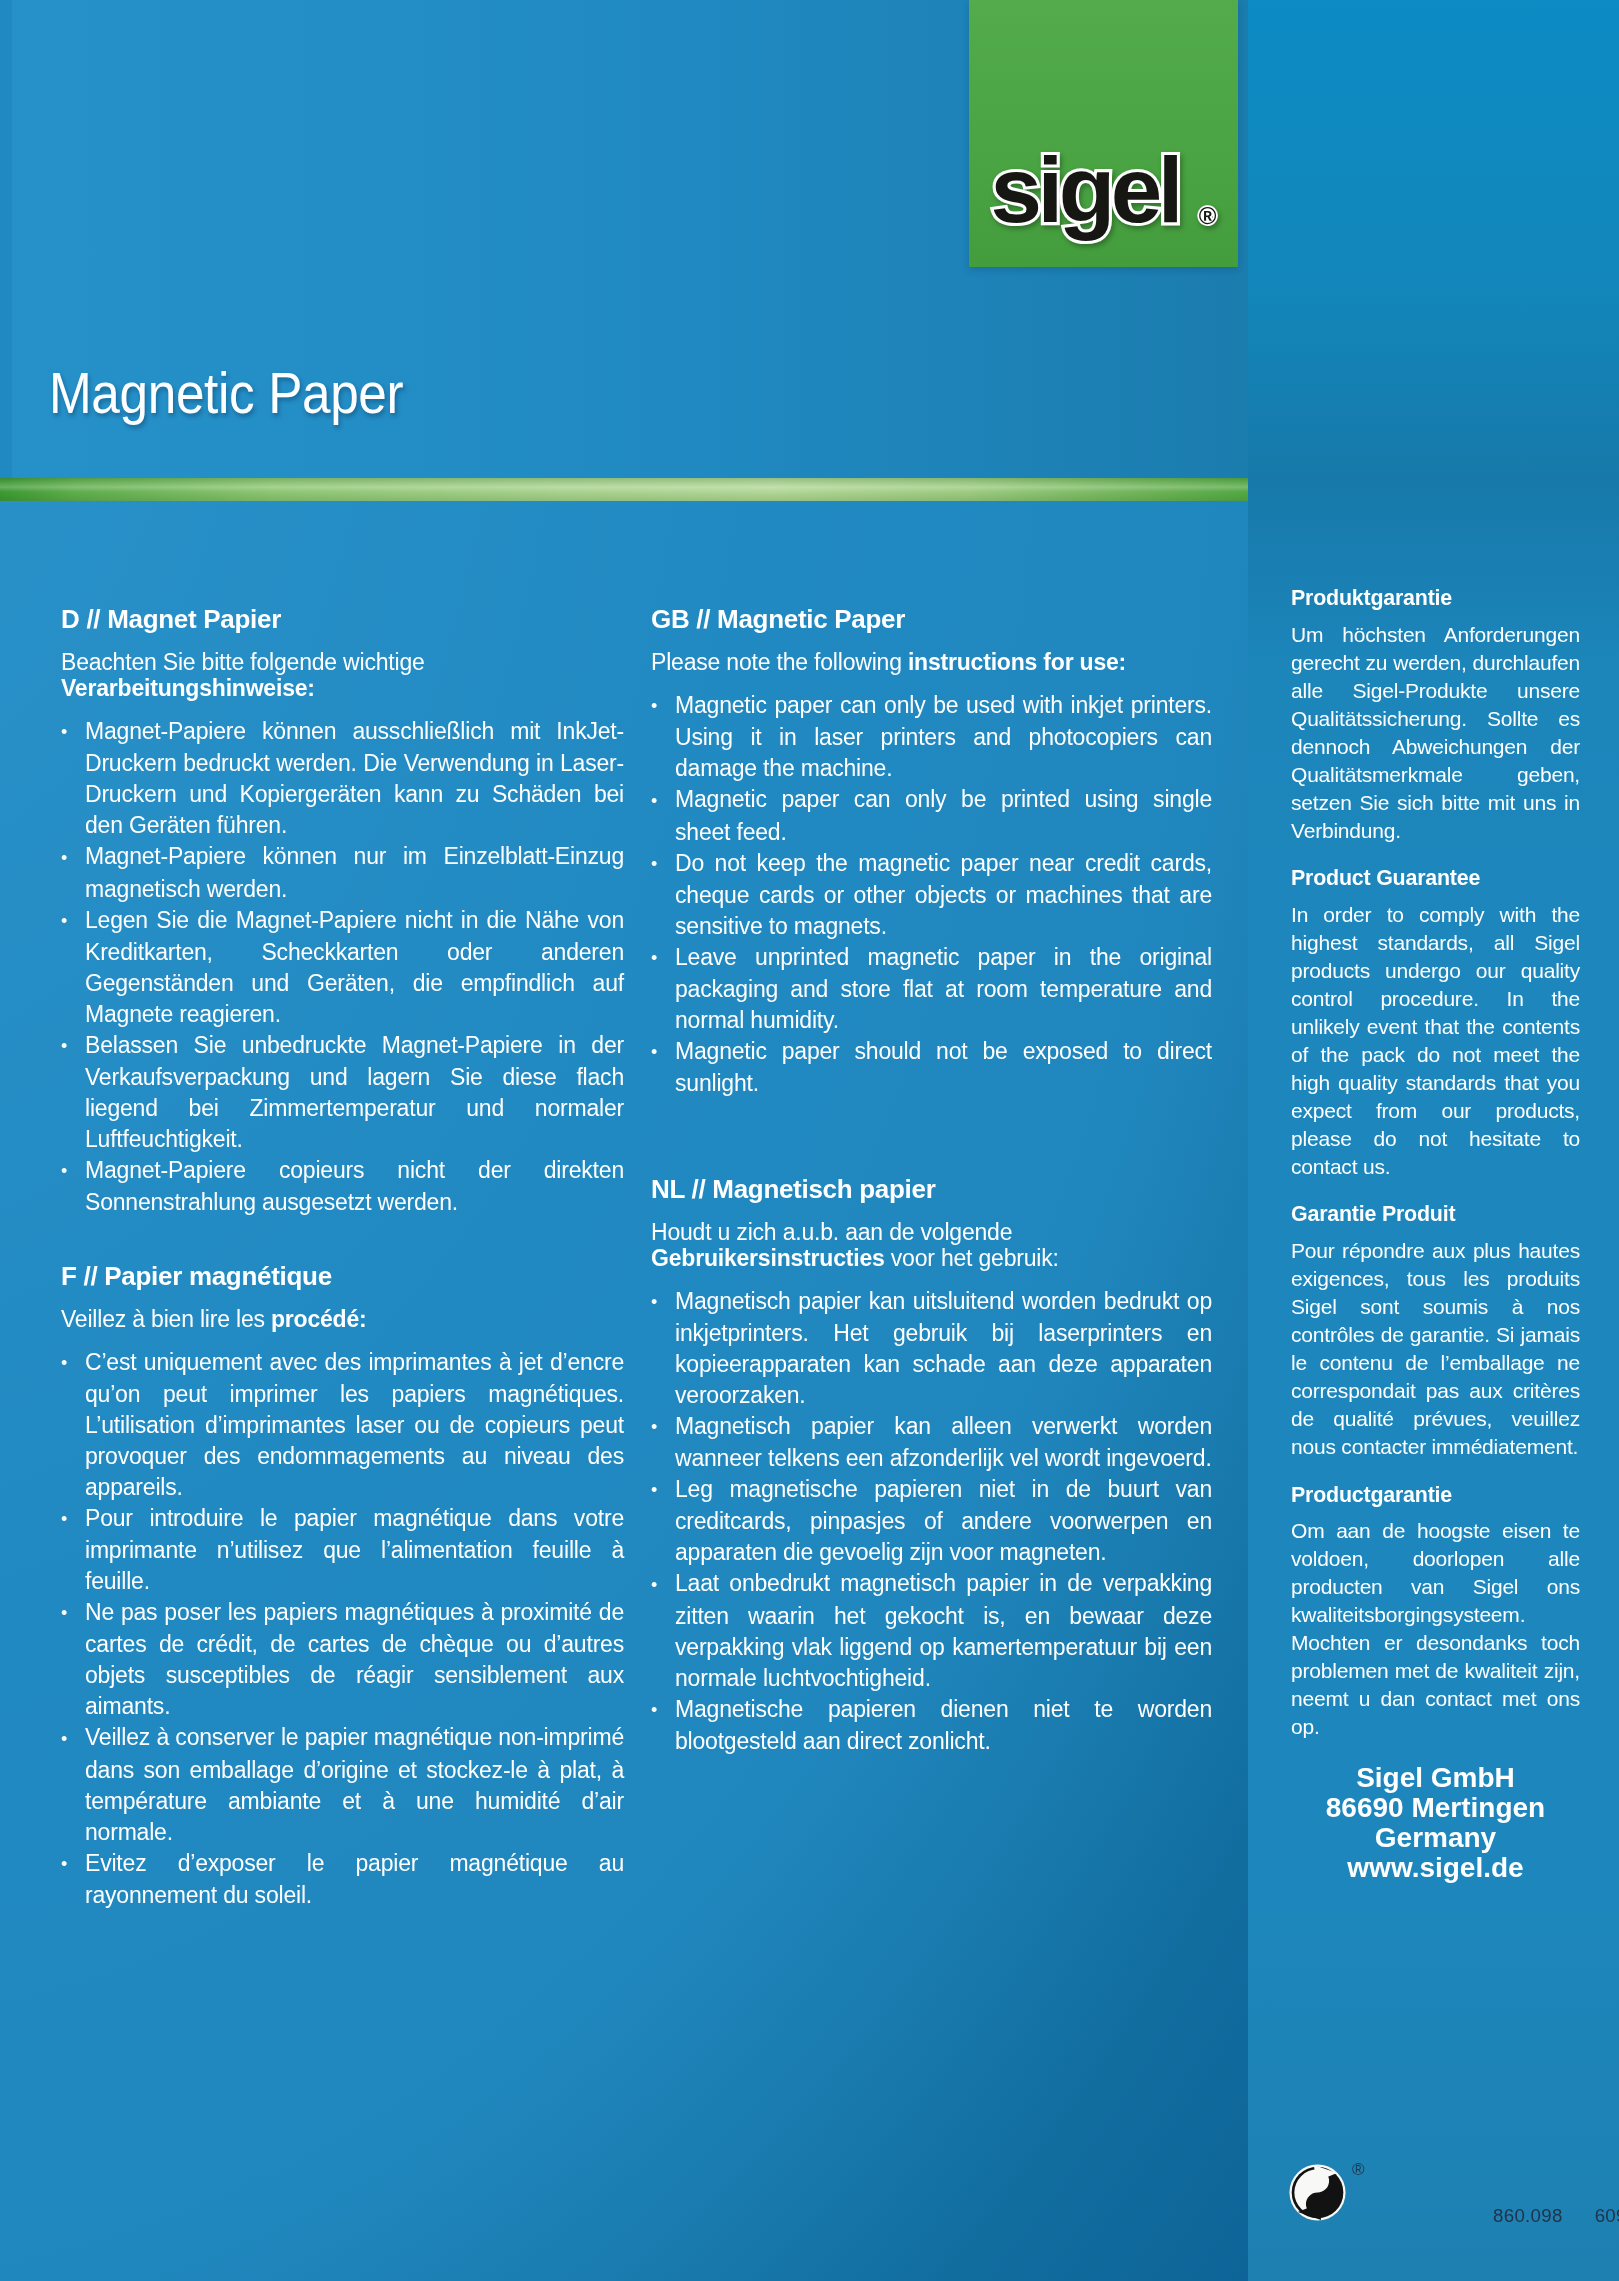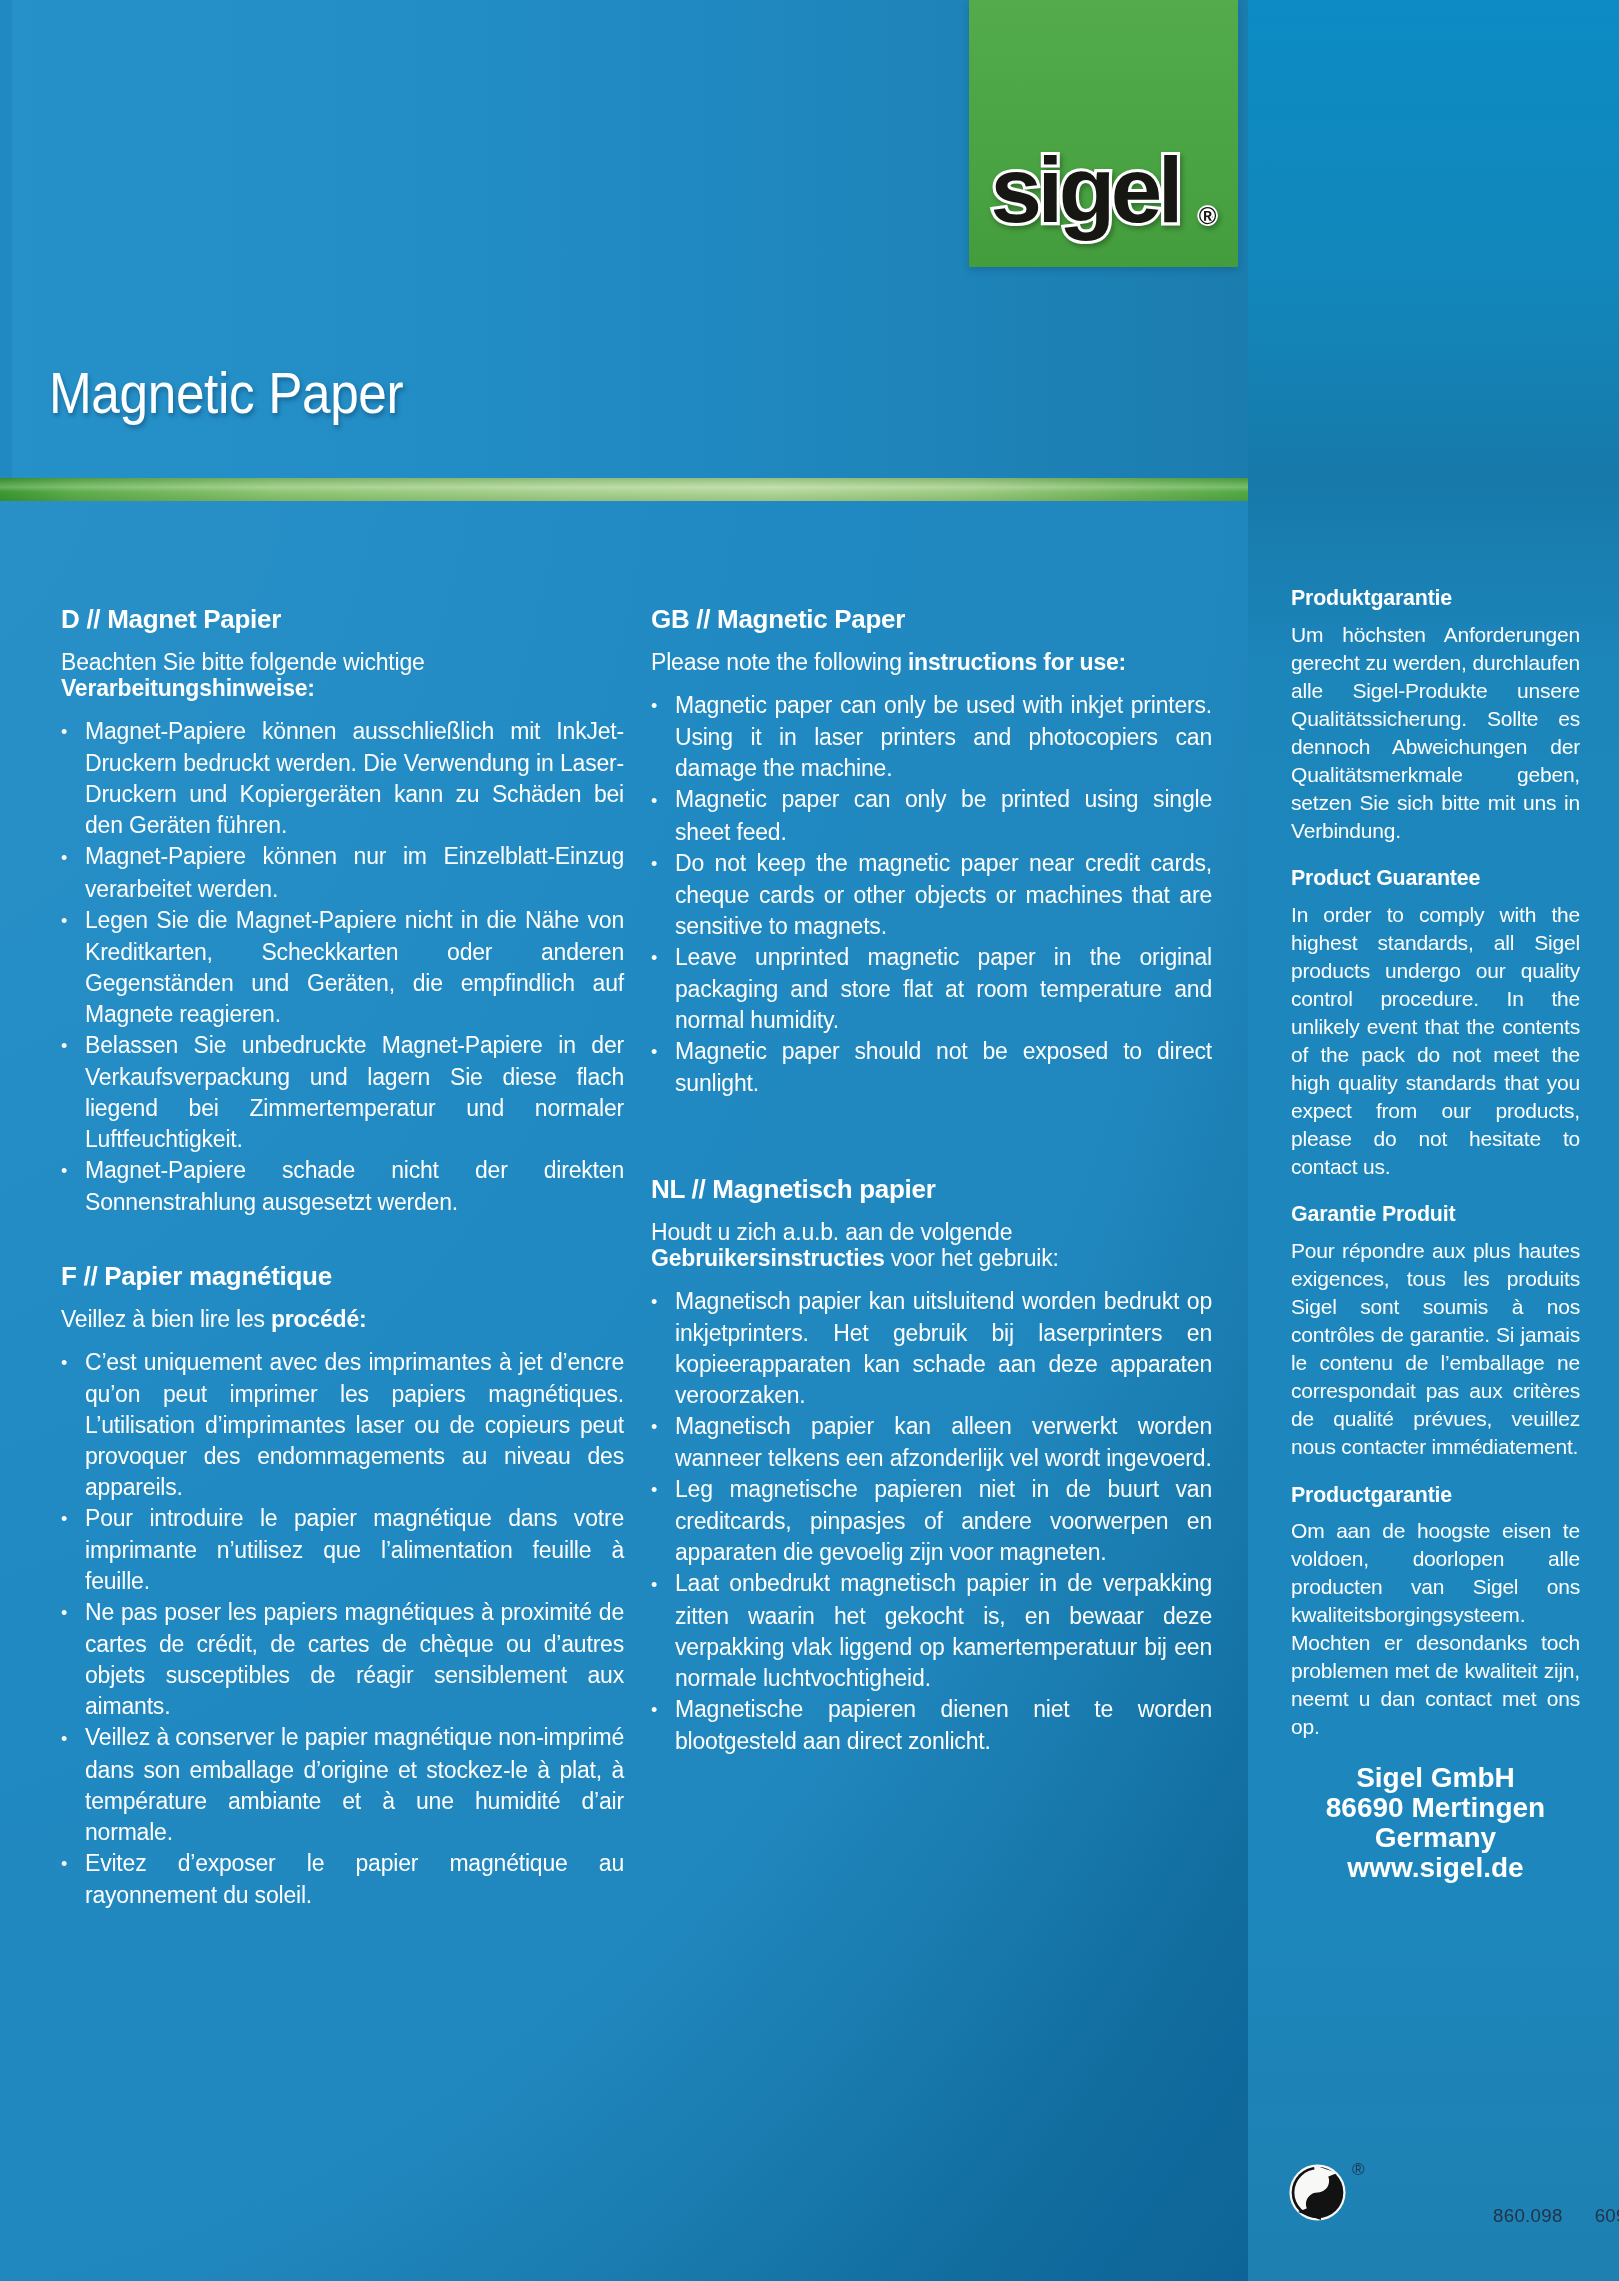"Magnet-Papiere können nur im" span.btext { text: verarbeitet -> magnetisch }
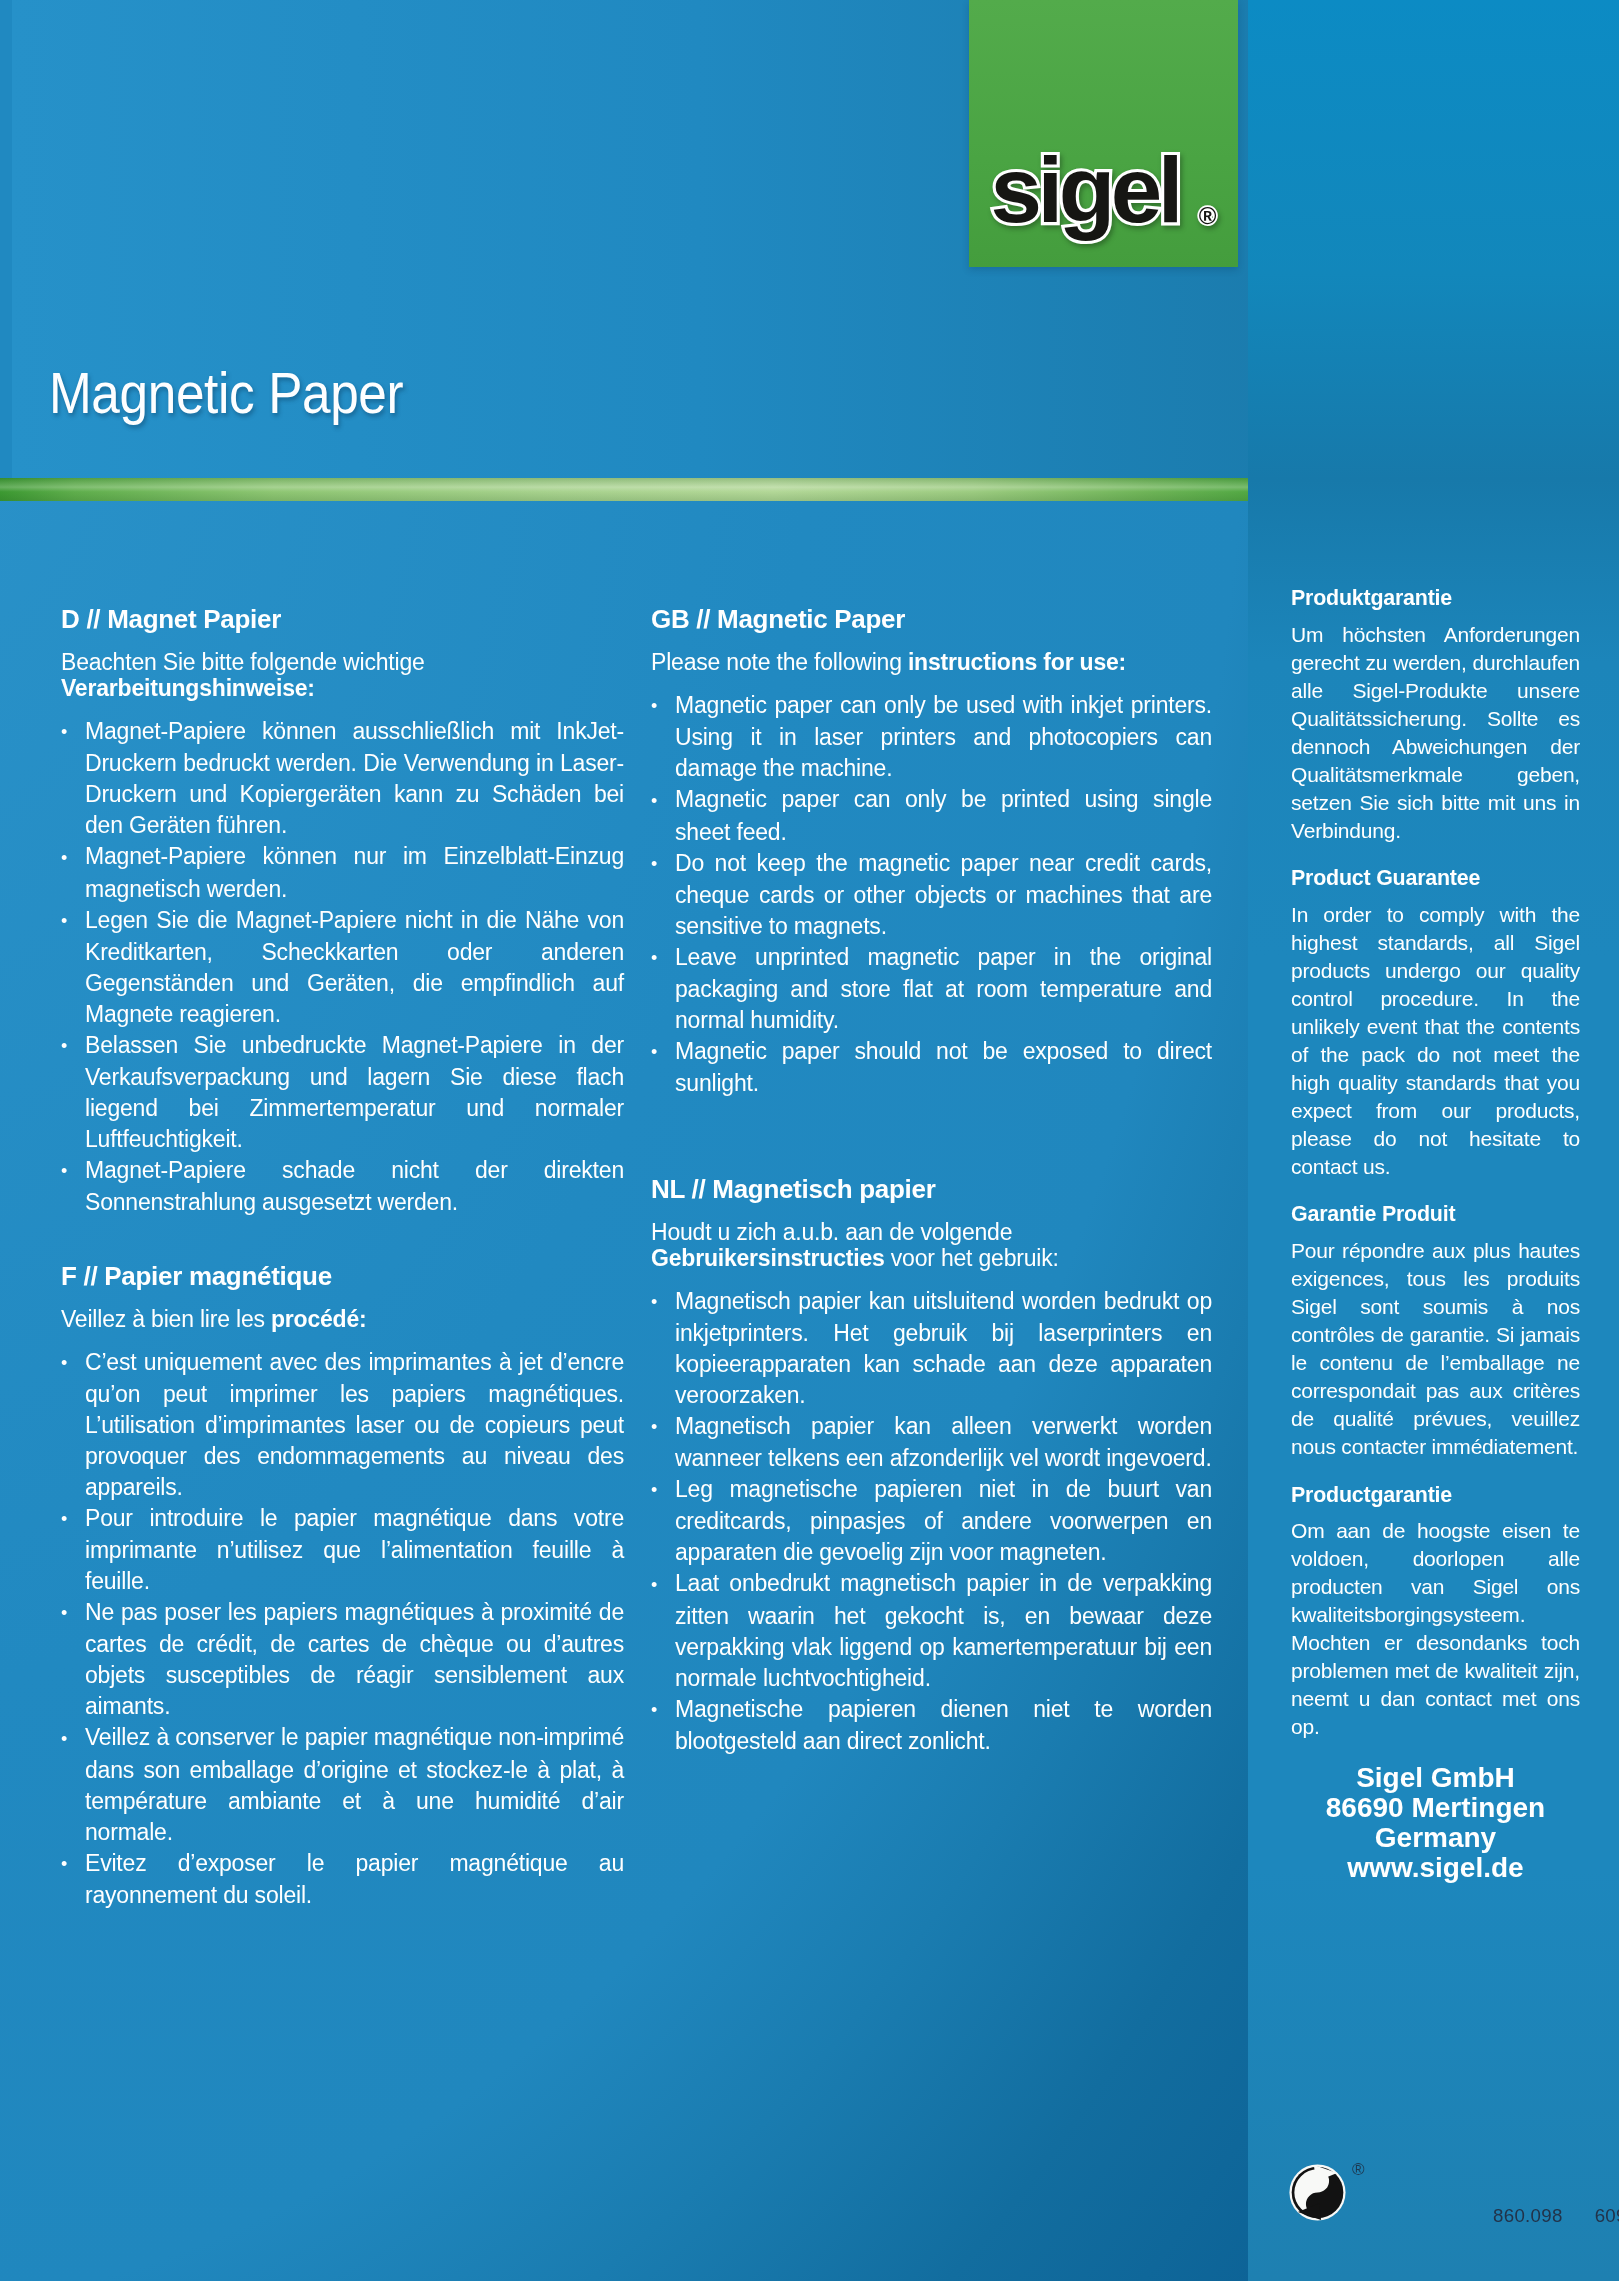"Magnet-Papiere schade nicht der direkten" span.btext { text: schade -> copieurs }
